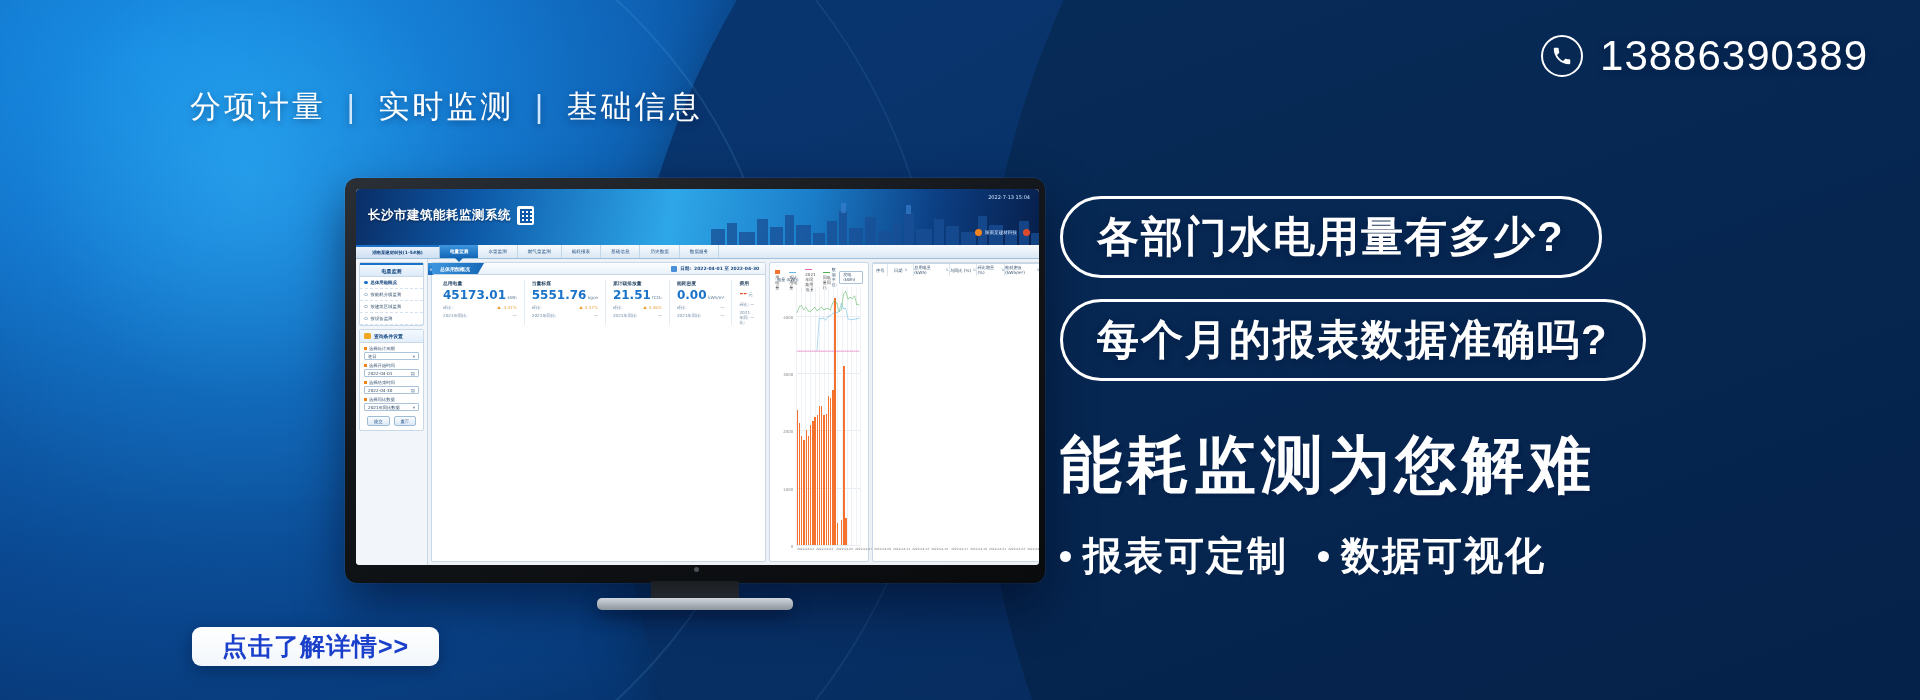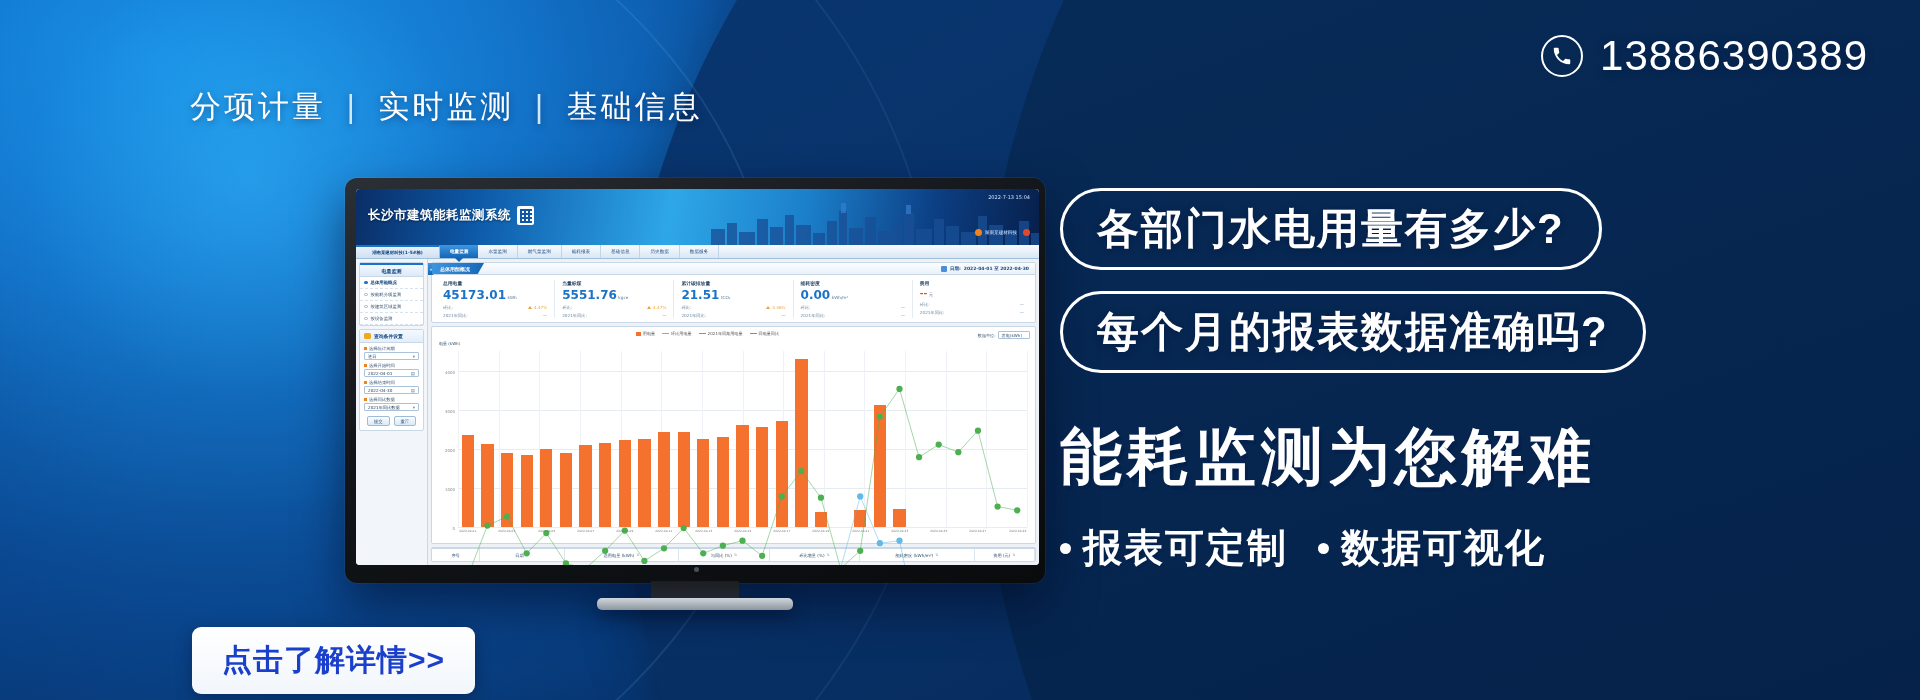"各部门水电用量有多少? 每个月的报表数据准确吗?" #right { top: 188px -> 196px }
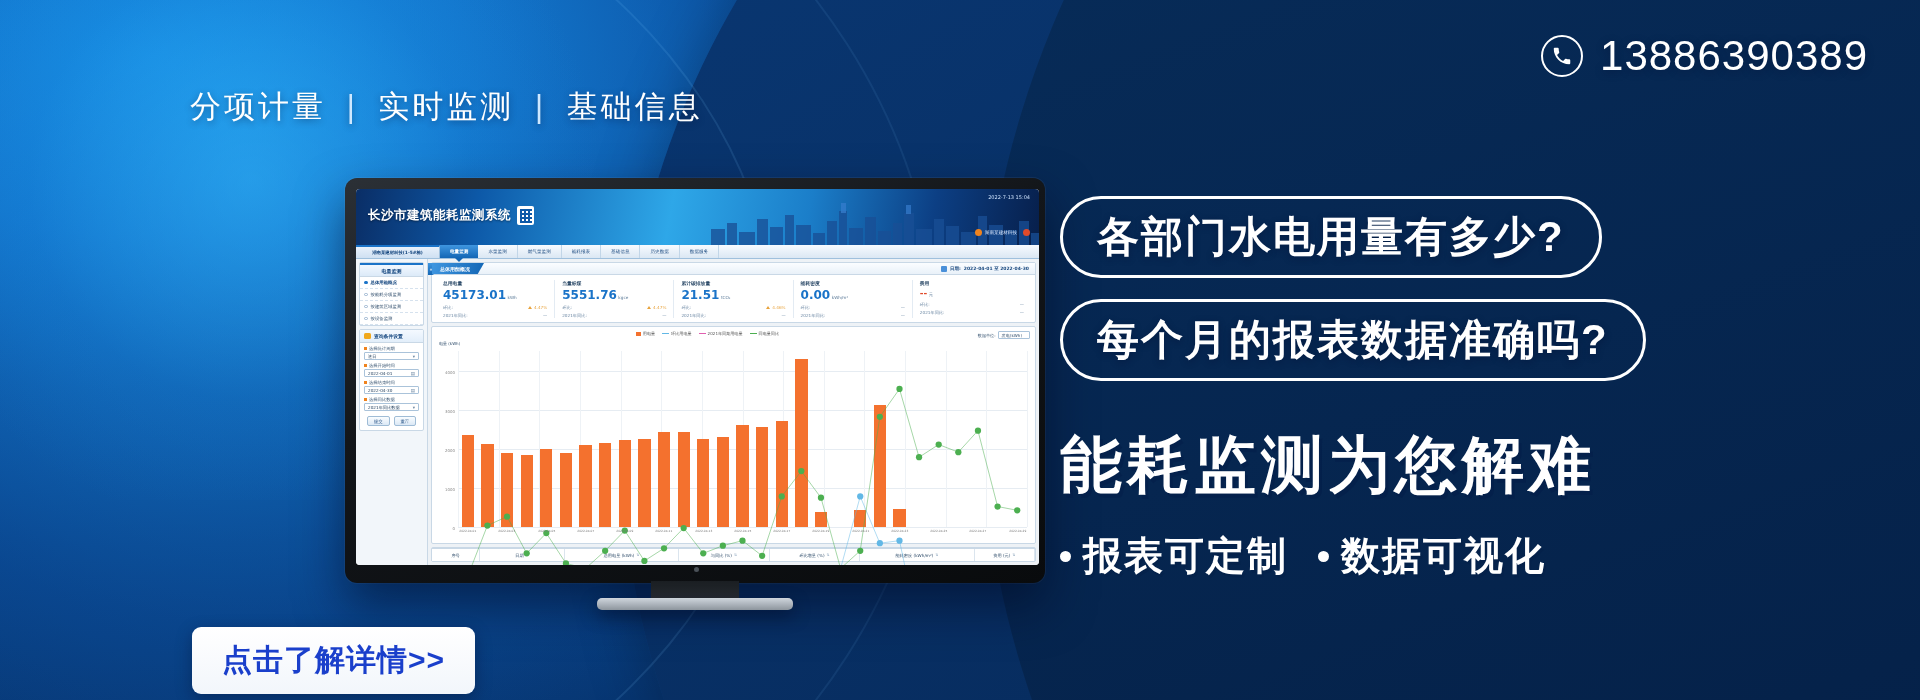"45173.01" .main { flex-direction: column -> row }
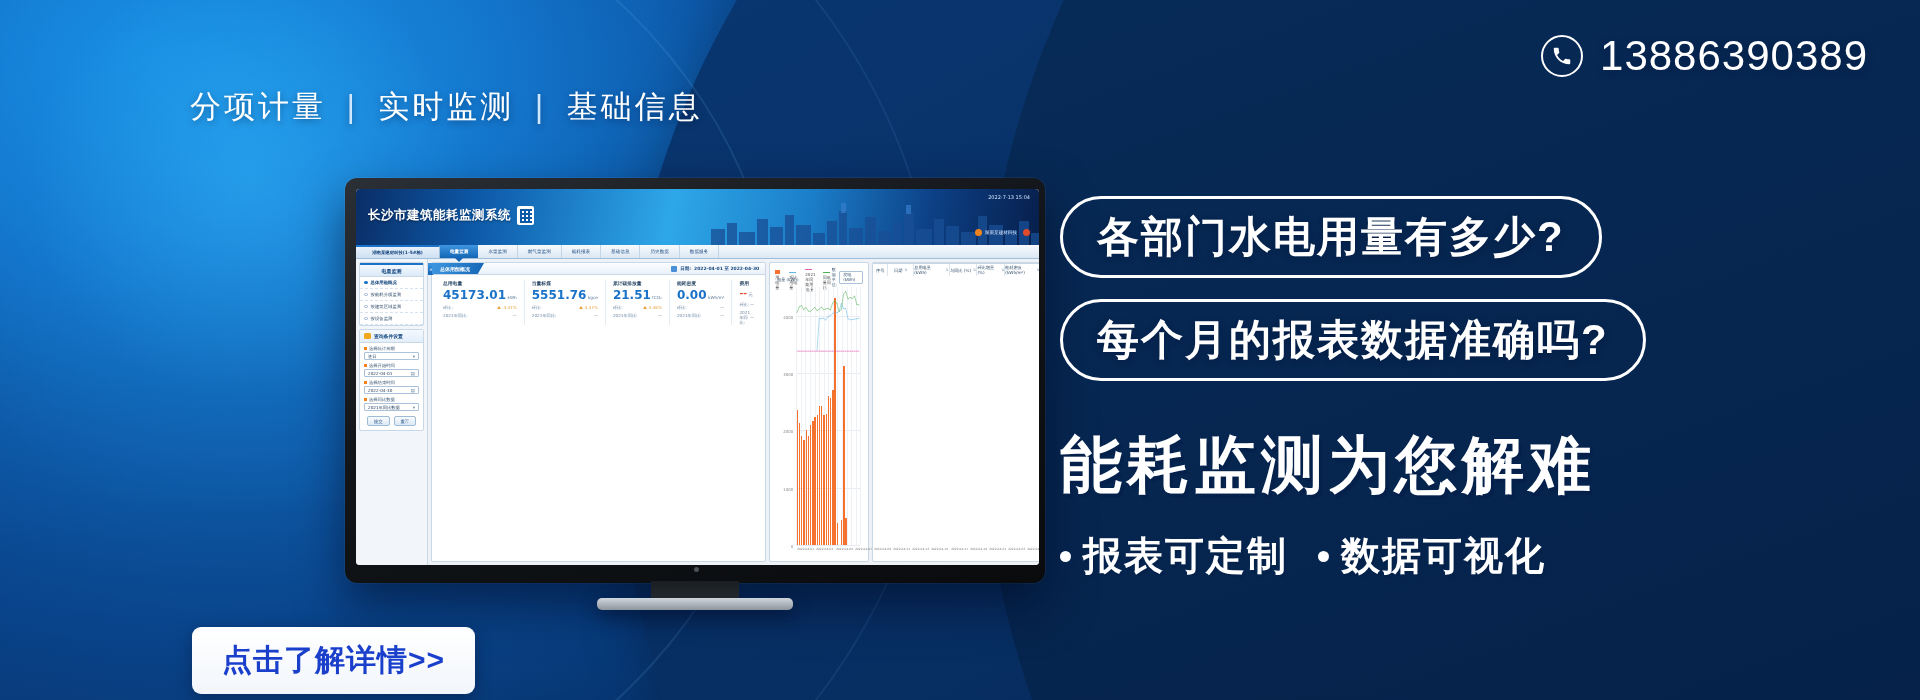"点击了解详情>>" #cta { font-size: 30px -> 25px; padding: 13px 30px -> 3px 30px }
